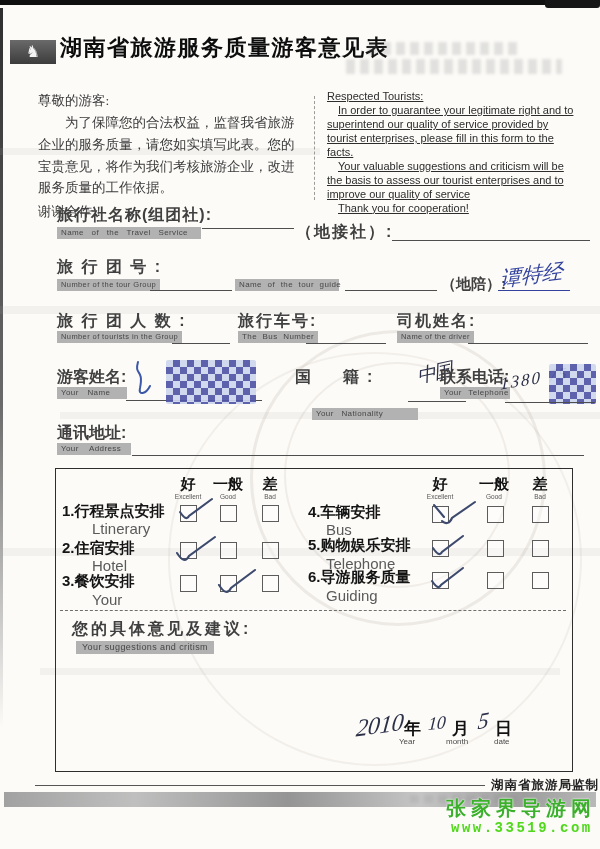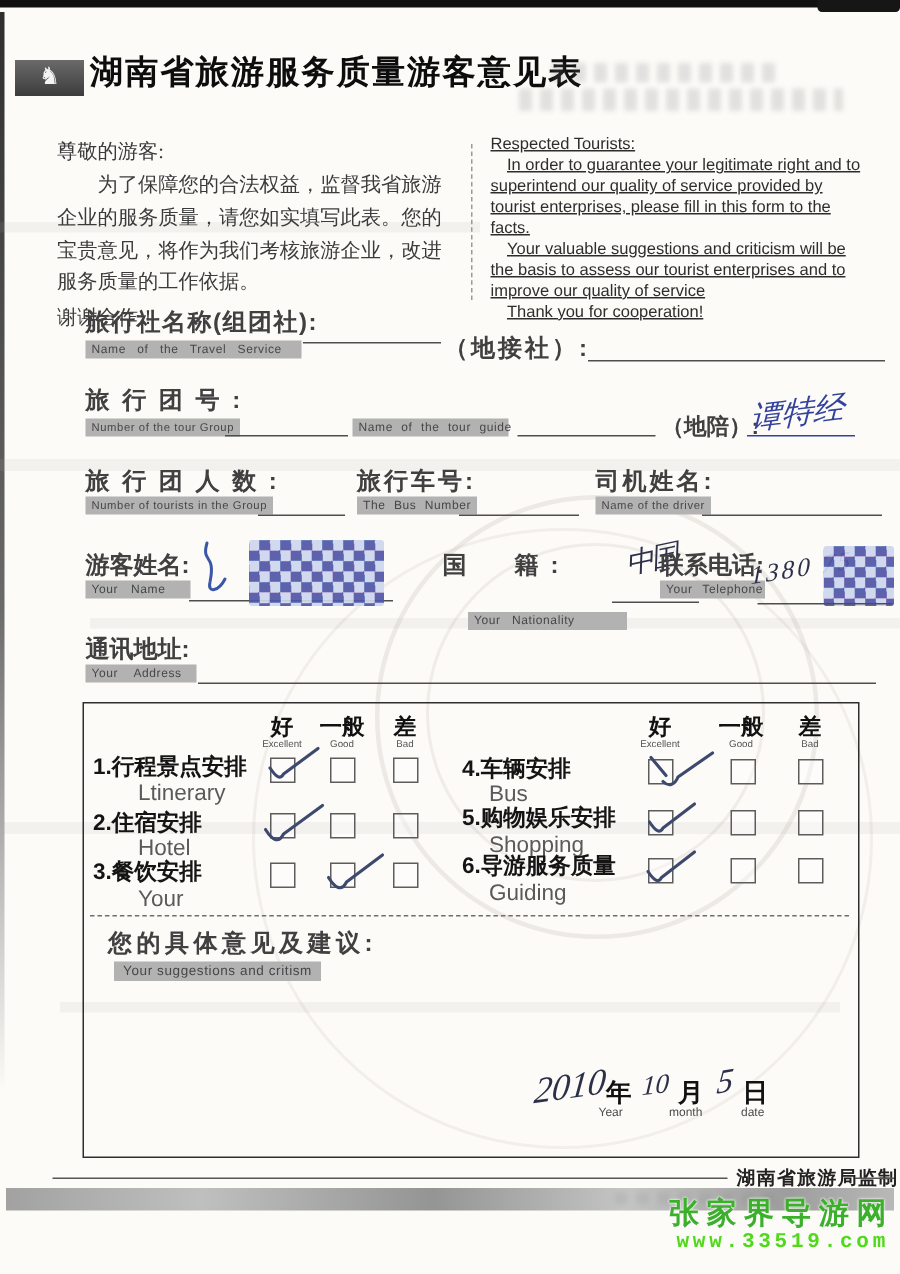"Shopping" div.item-e { text: Shopping -> Telephone }
